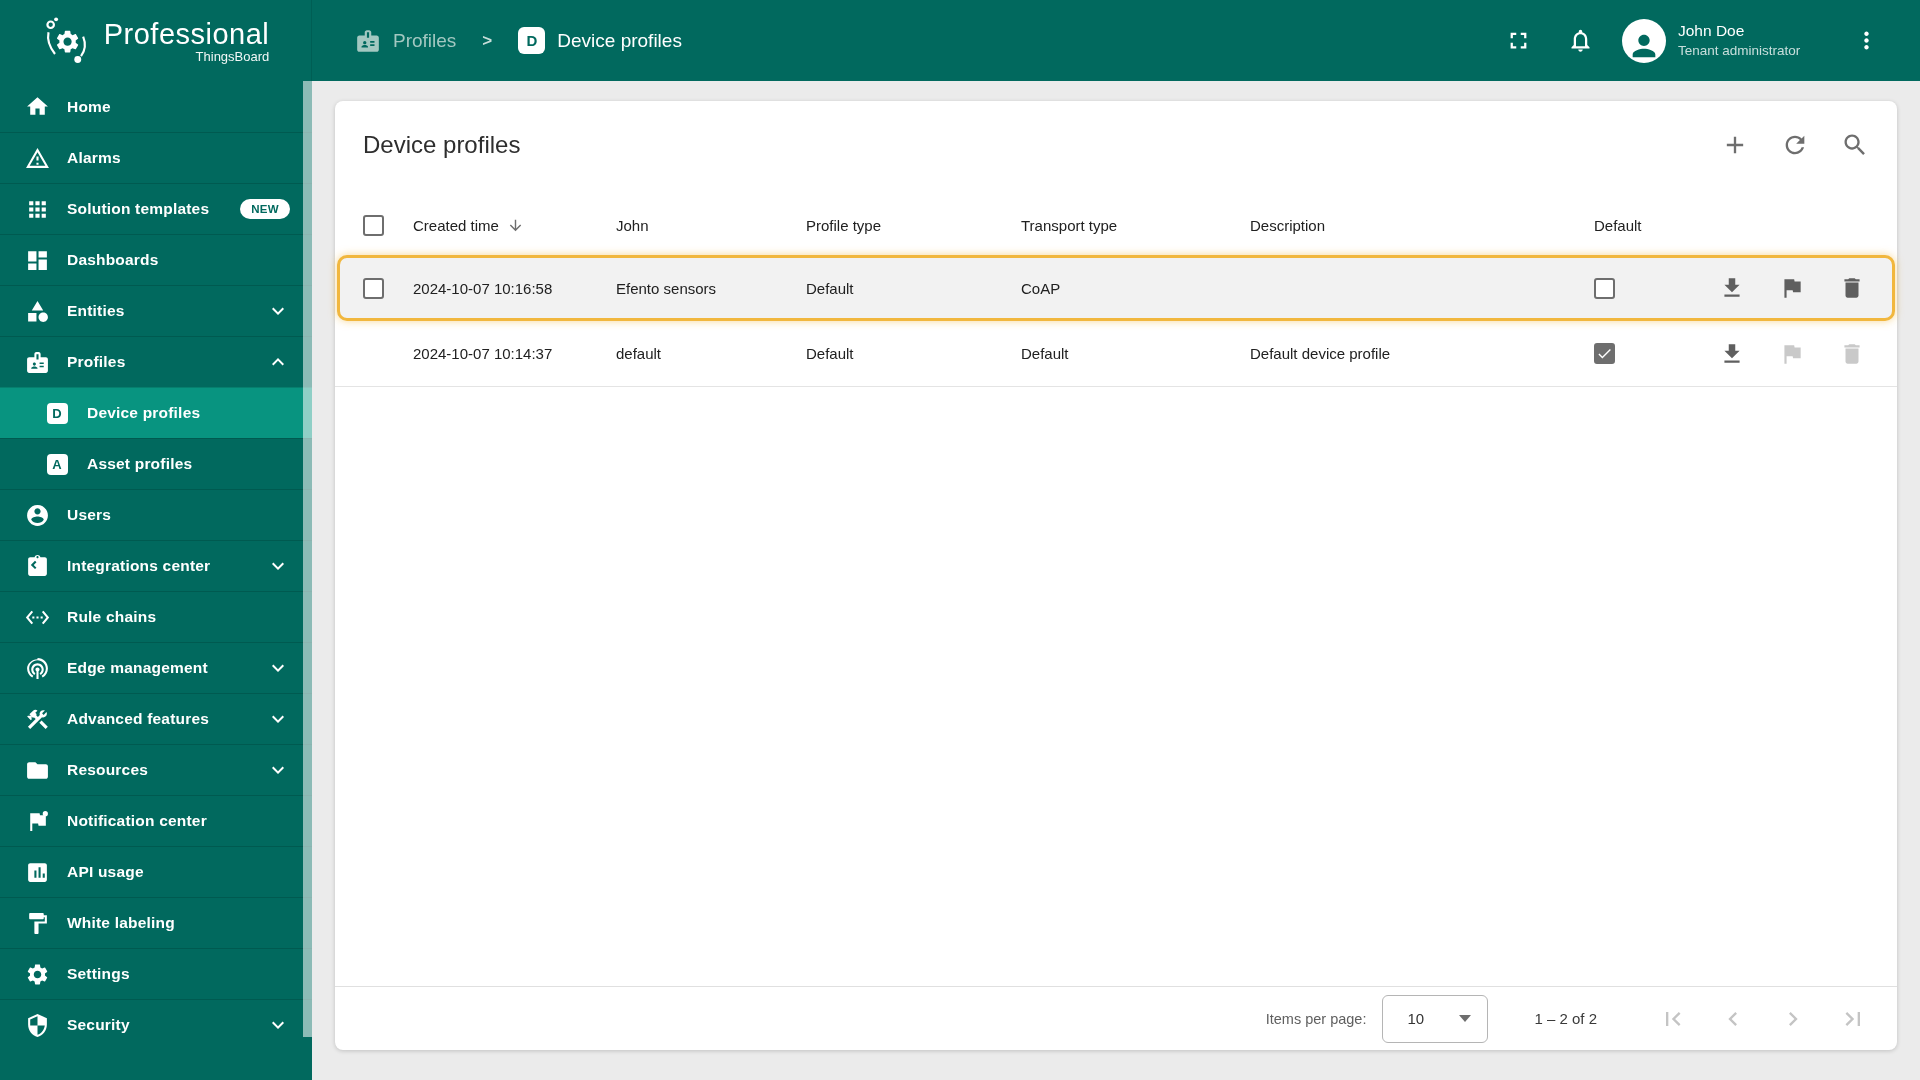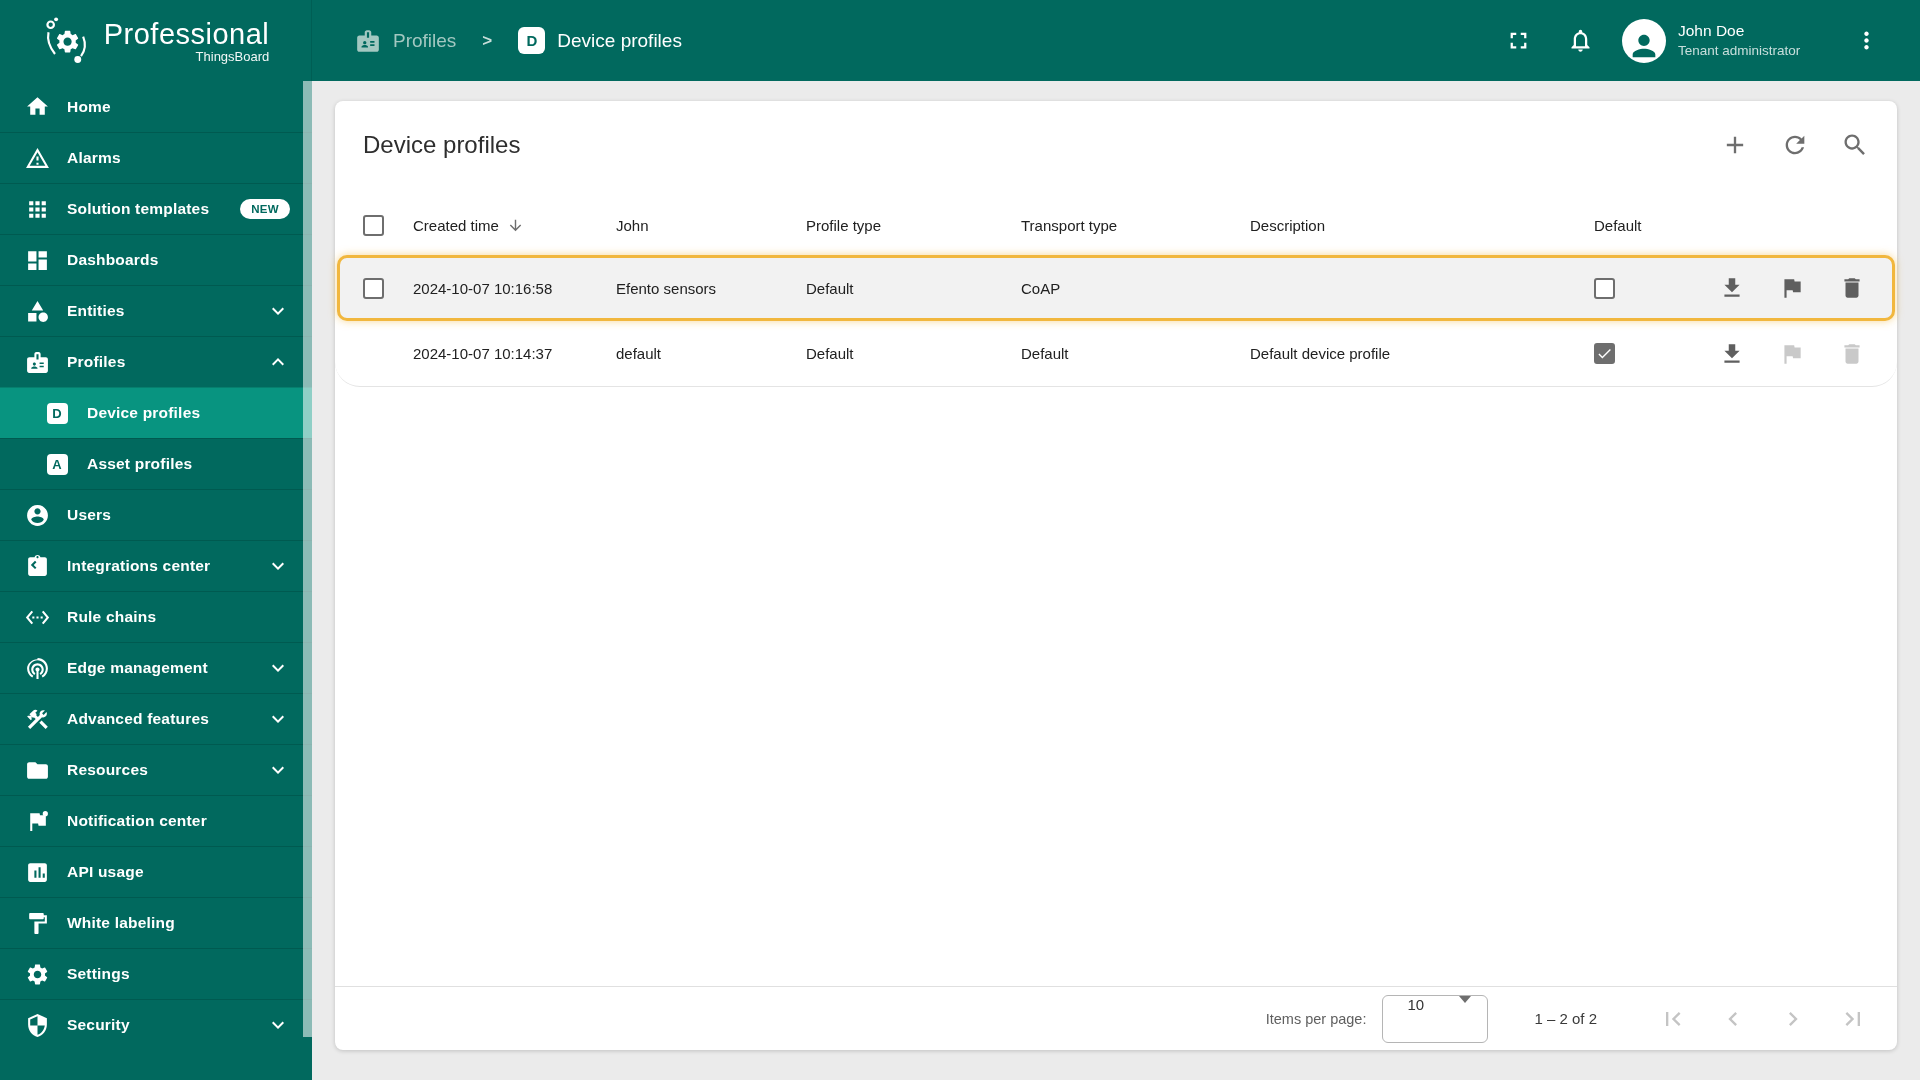"2024-10-07 10:14:37" .trow { border-radius: 25px -> none }
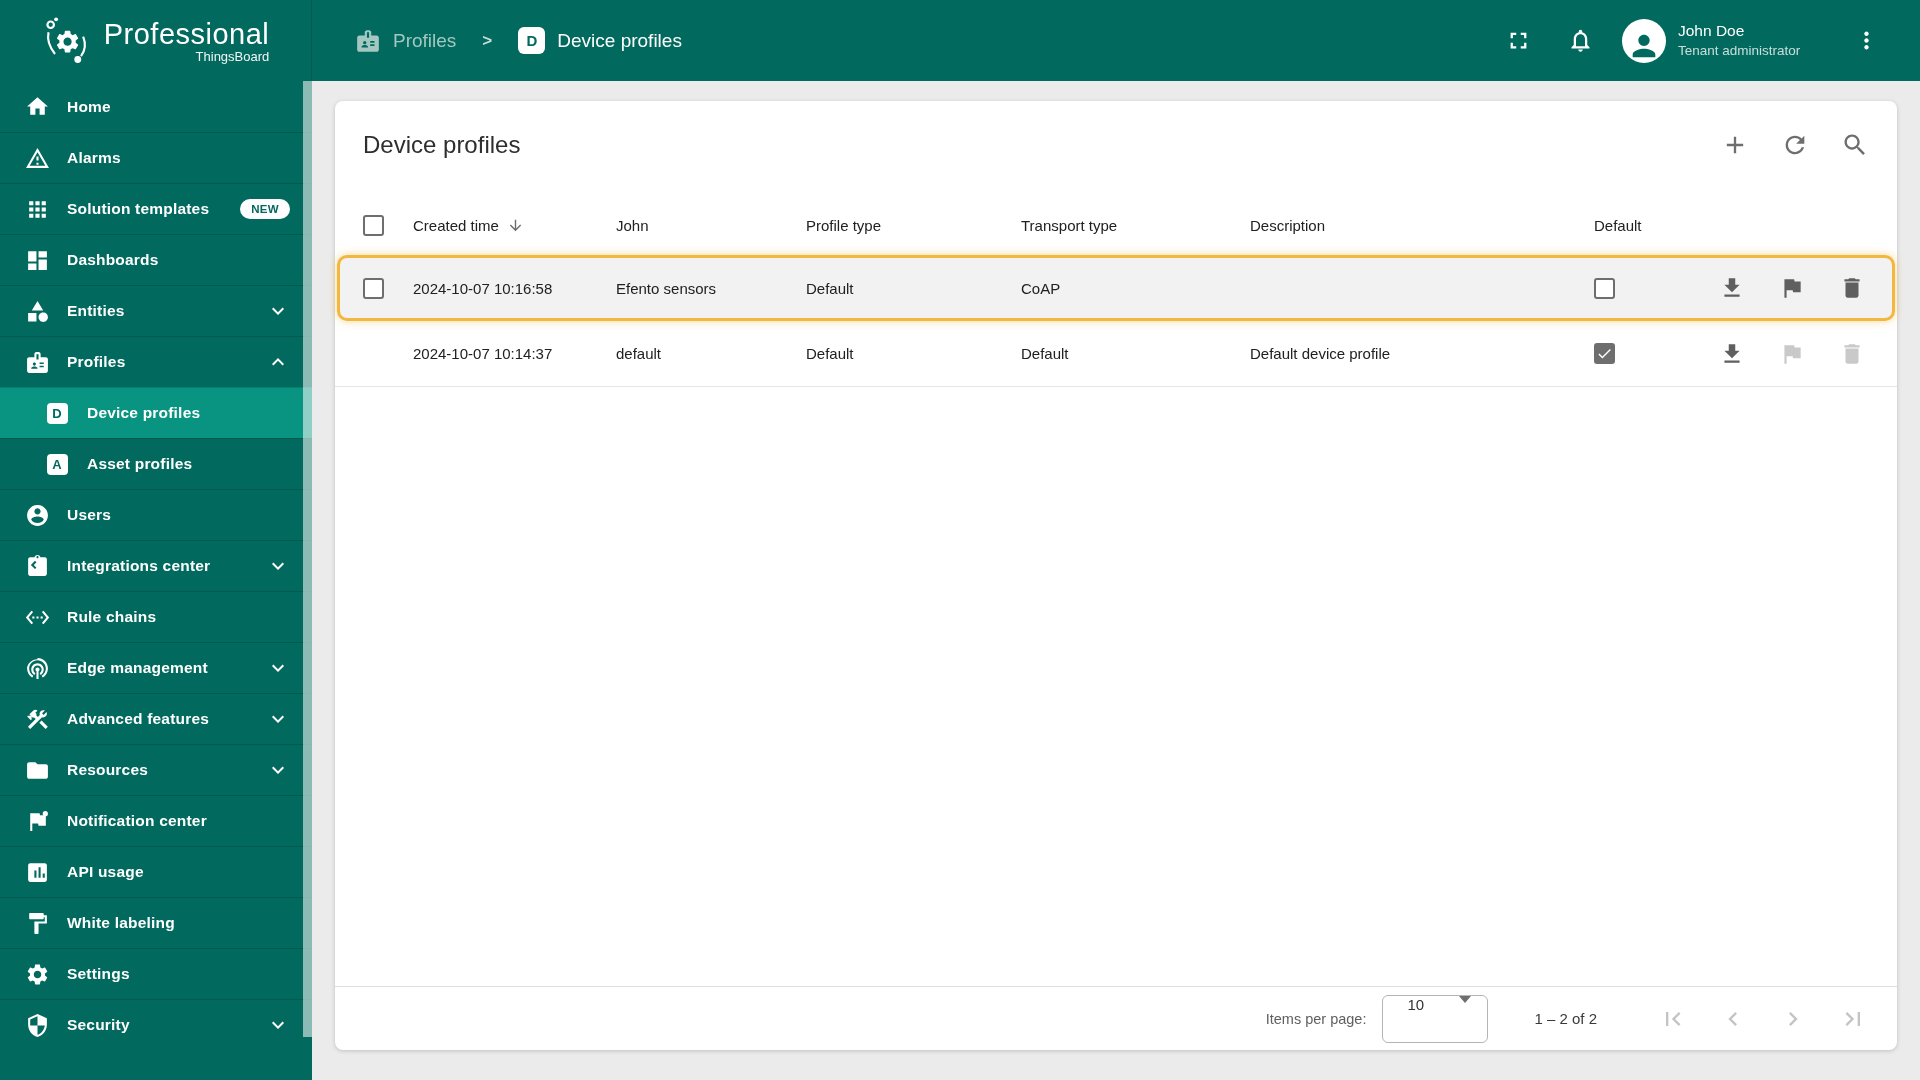"10" .ipp-select { align-items: flex-start -> center }
